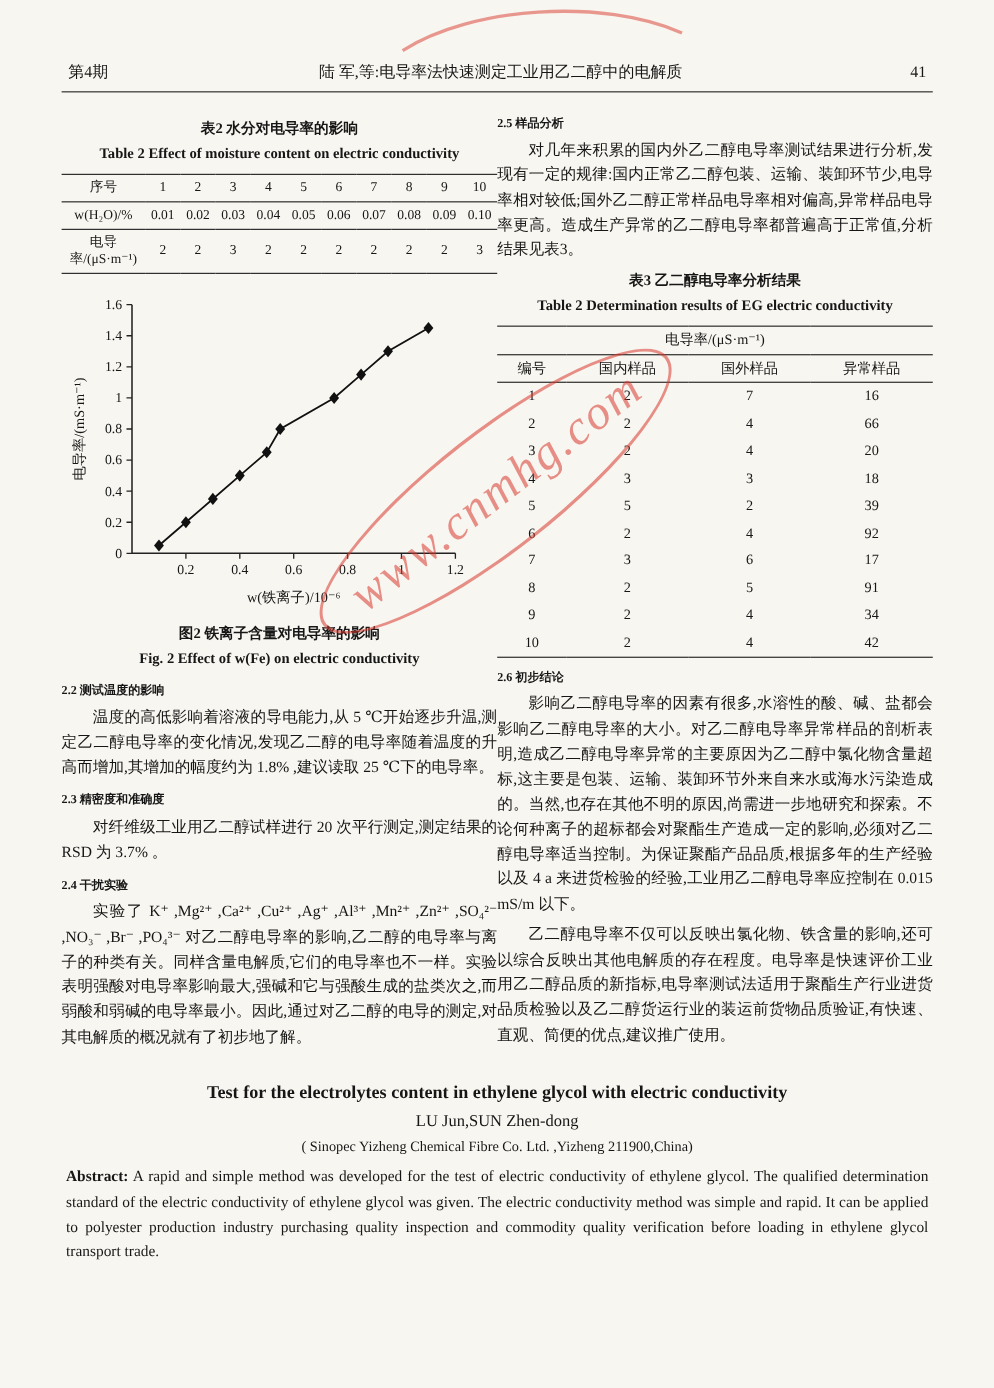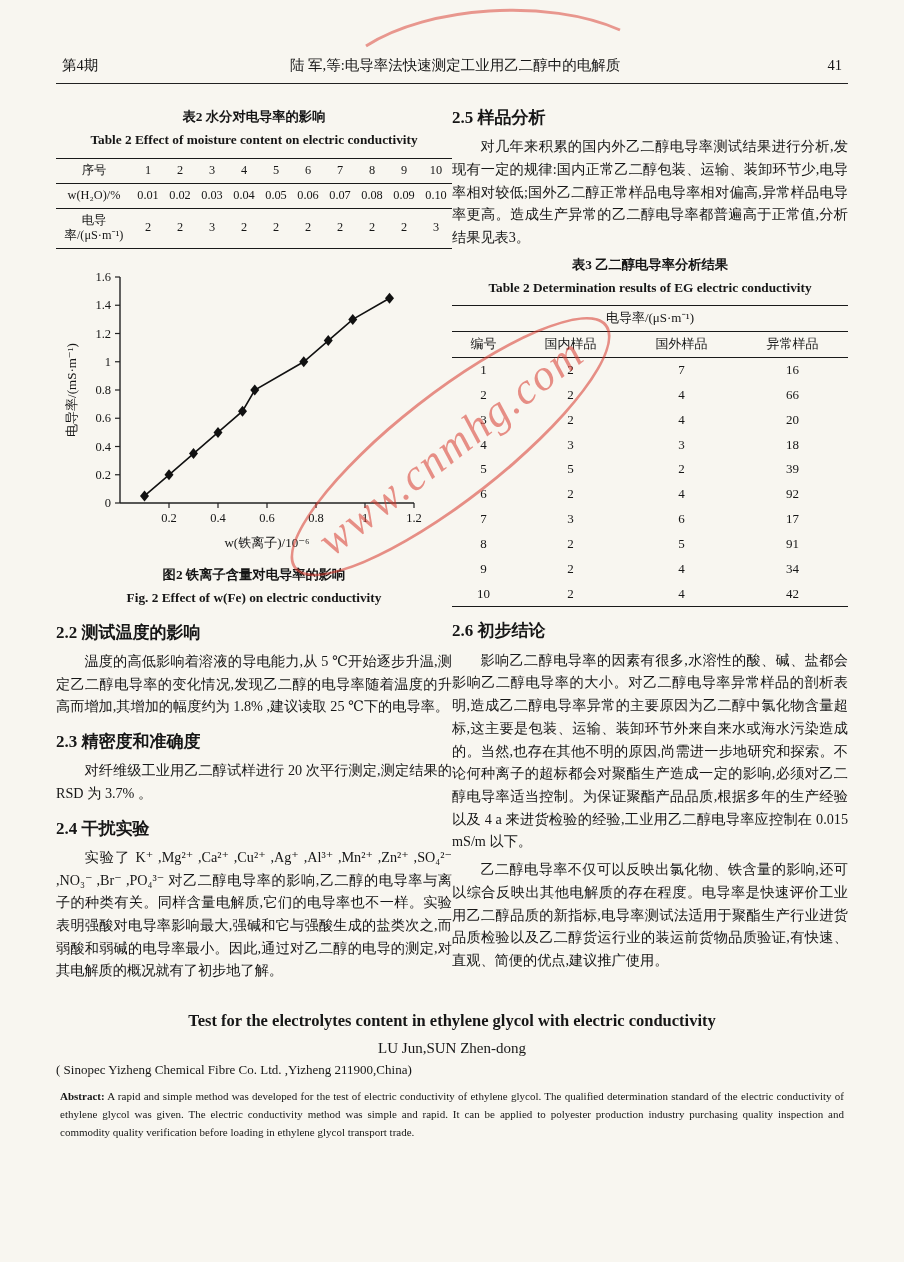"2.5 样品分析" .sec { font-size: 17px -> 11px }
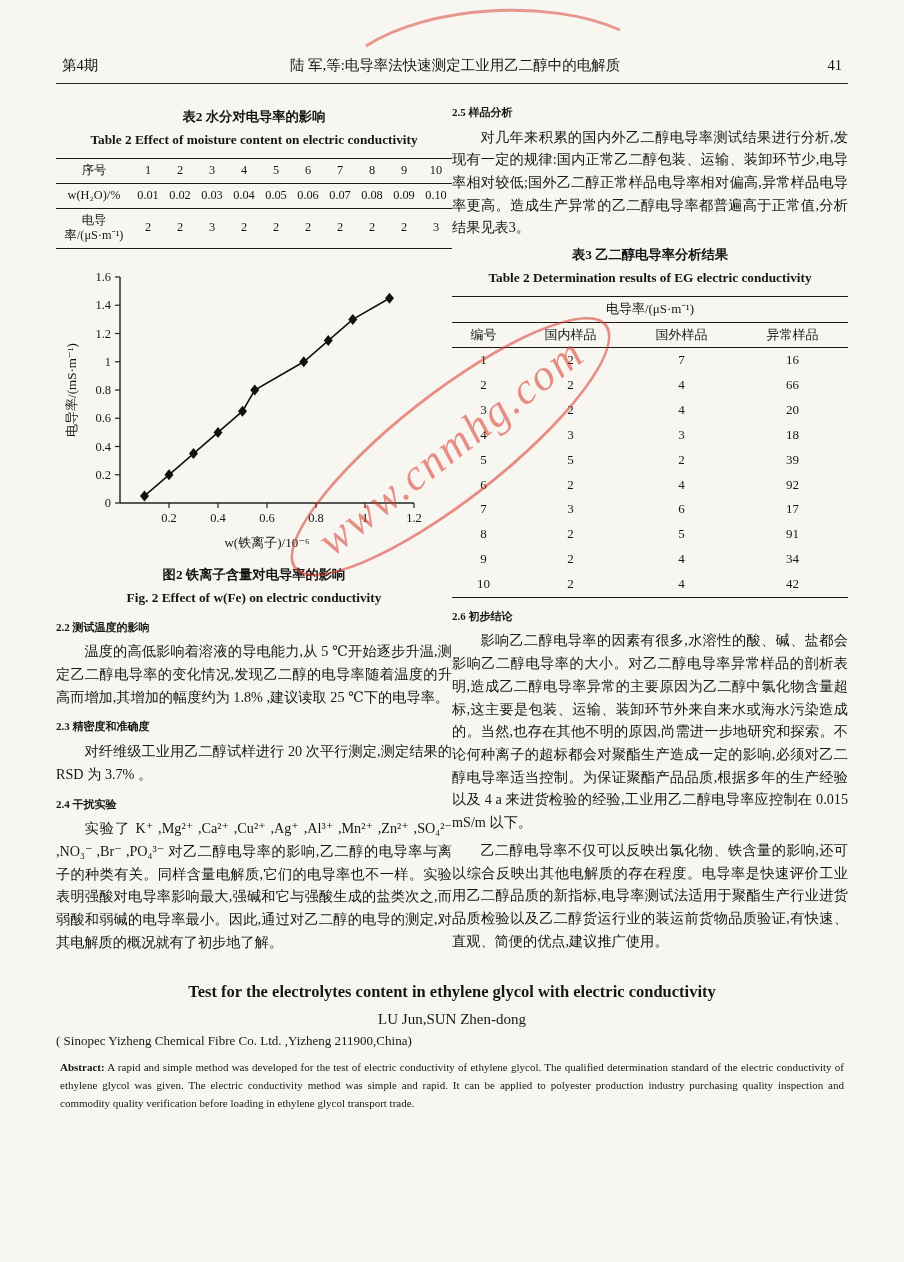"序号" table.tbl { font-family: Liberation Serif, serif -> none }
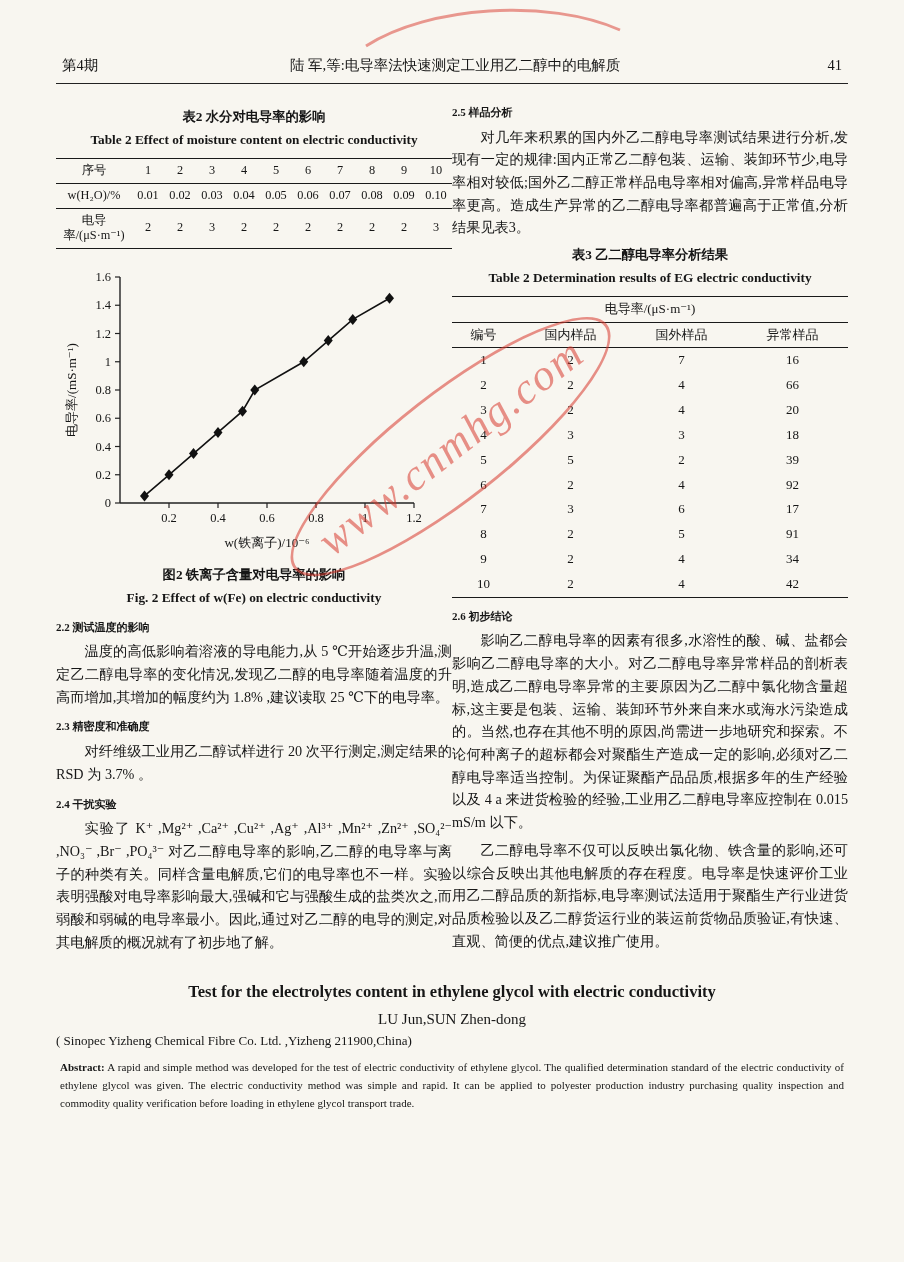"( Sinopec Yizheng Chemical Fibre" .affil { text-align: none -> center }
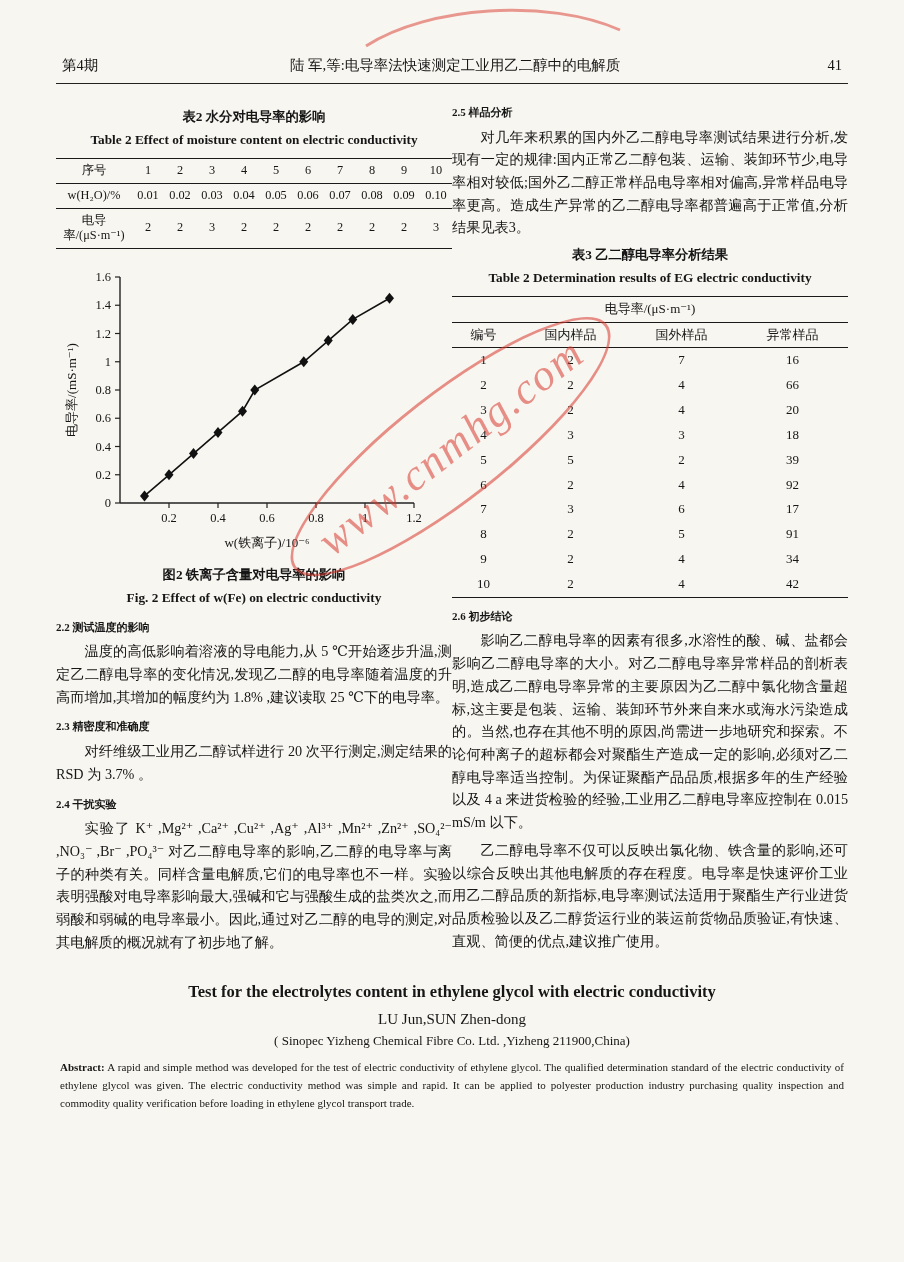"Abstract: A rapid and simple" .abstract { font-size: 11px -> 14px }
